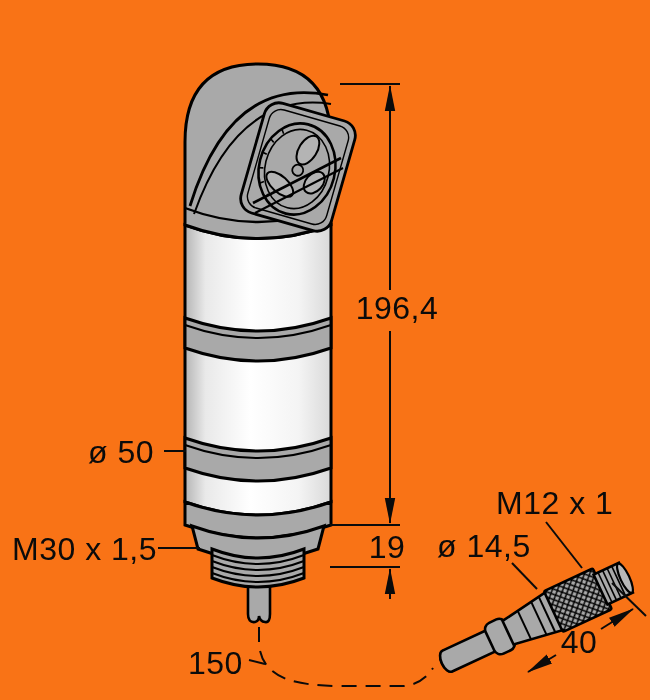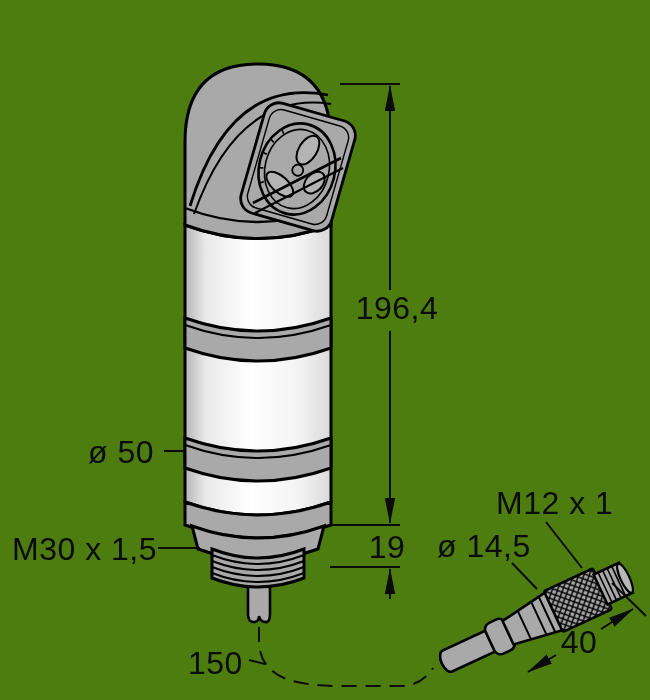"196,4" .stage { background: #4d7c0f -> #f97316 }
